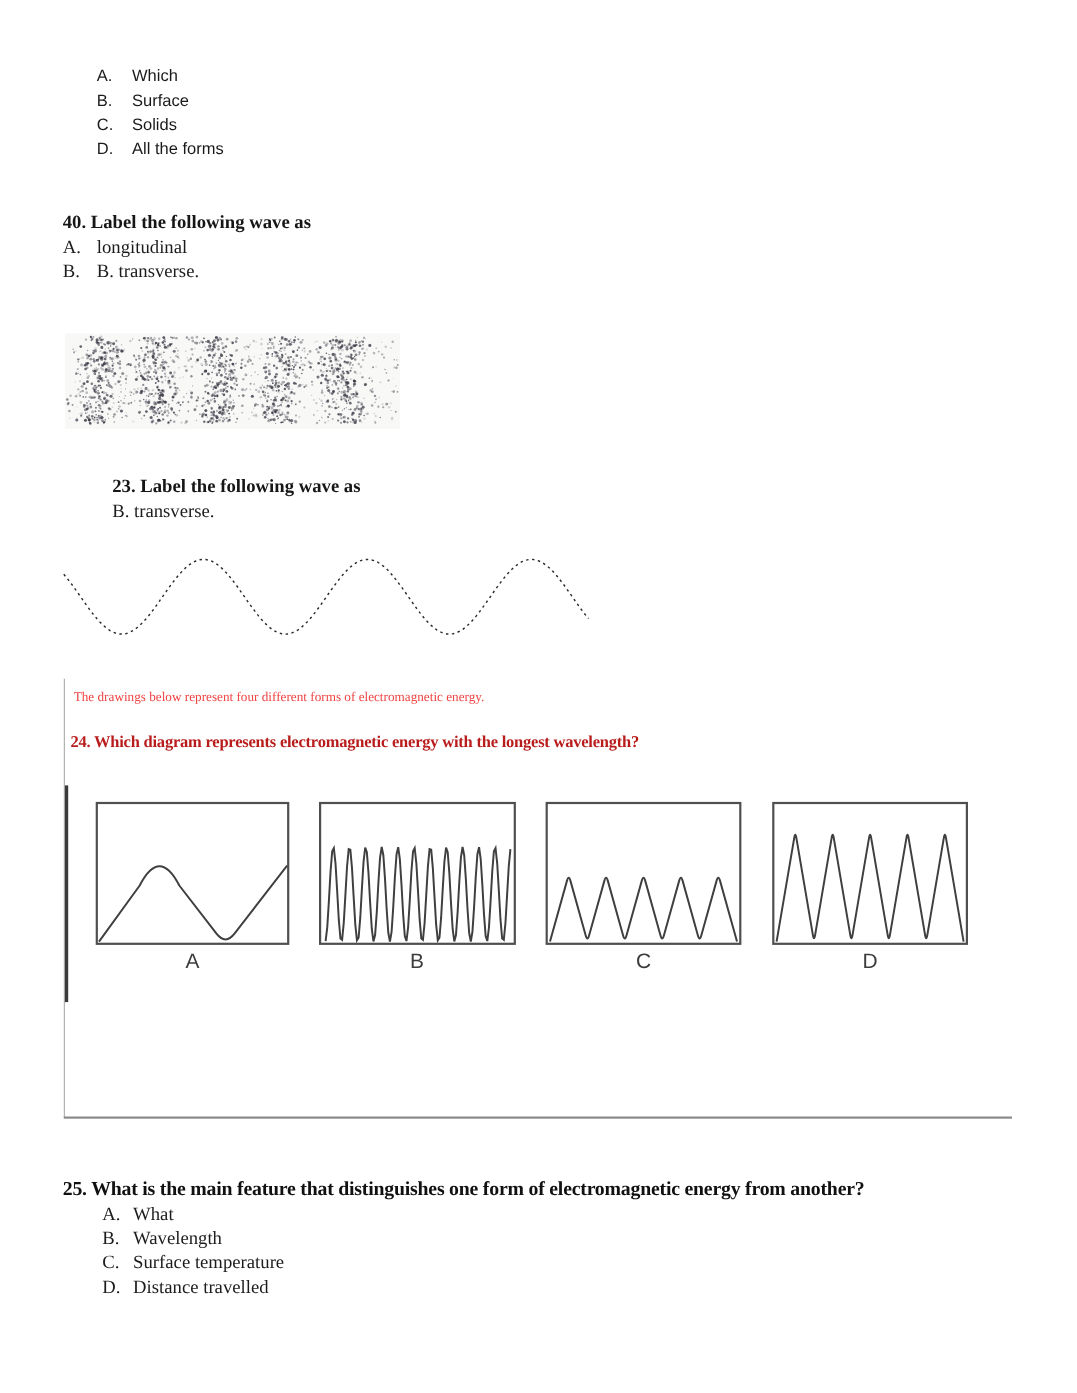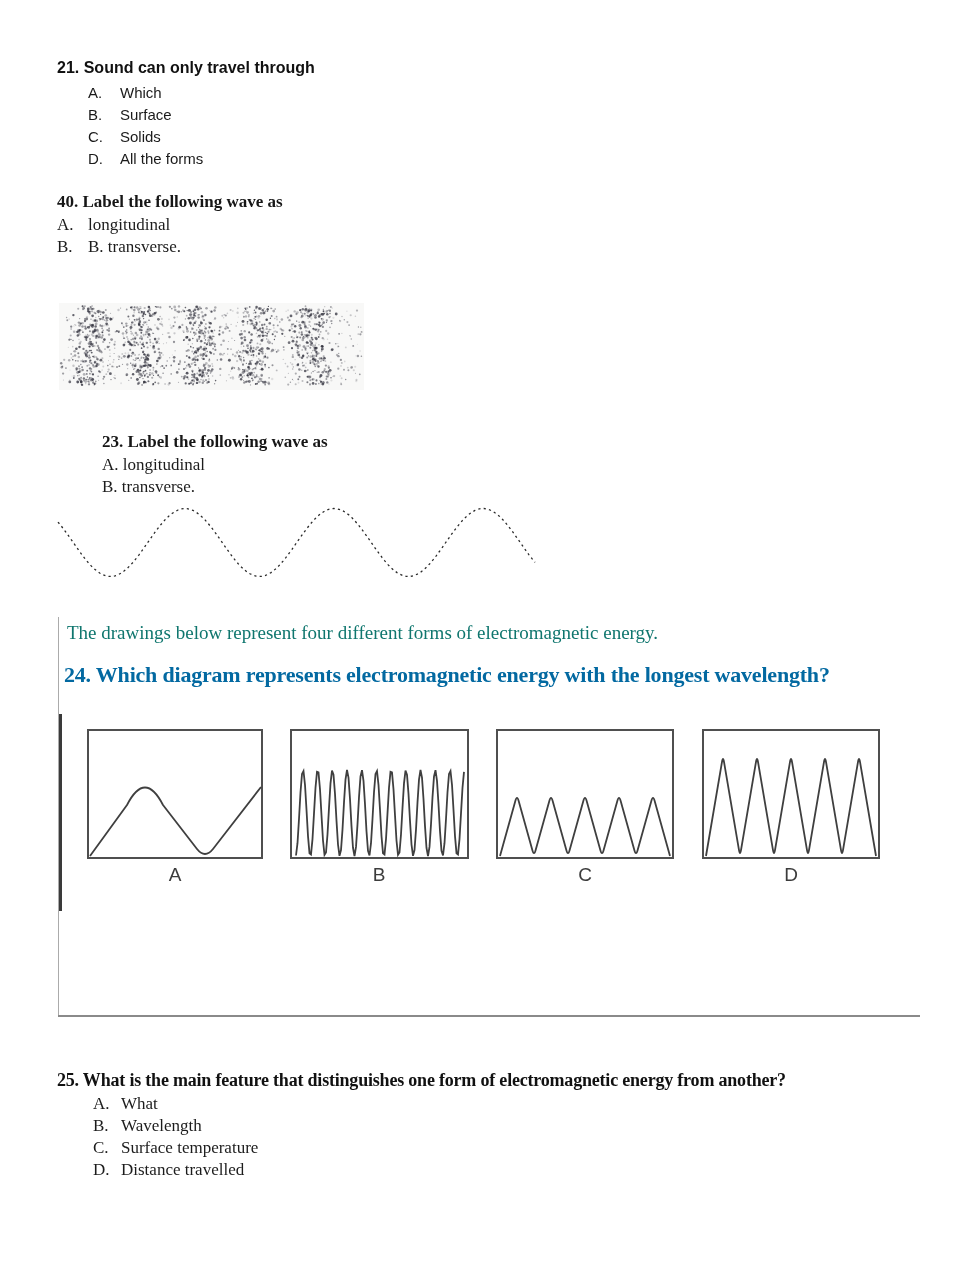"21. Sound can only travel" div.heading { html: <div>21. Sound can only travel through</div> -> none }
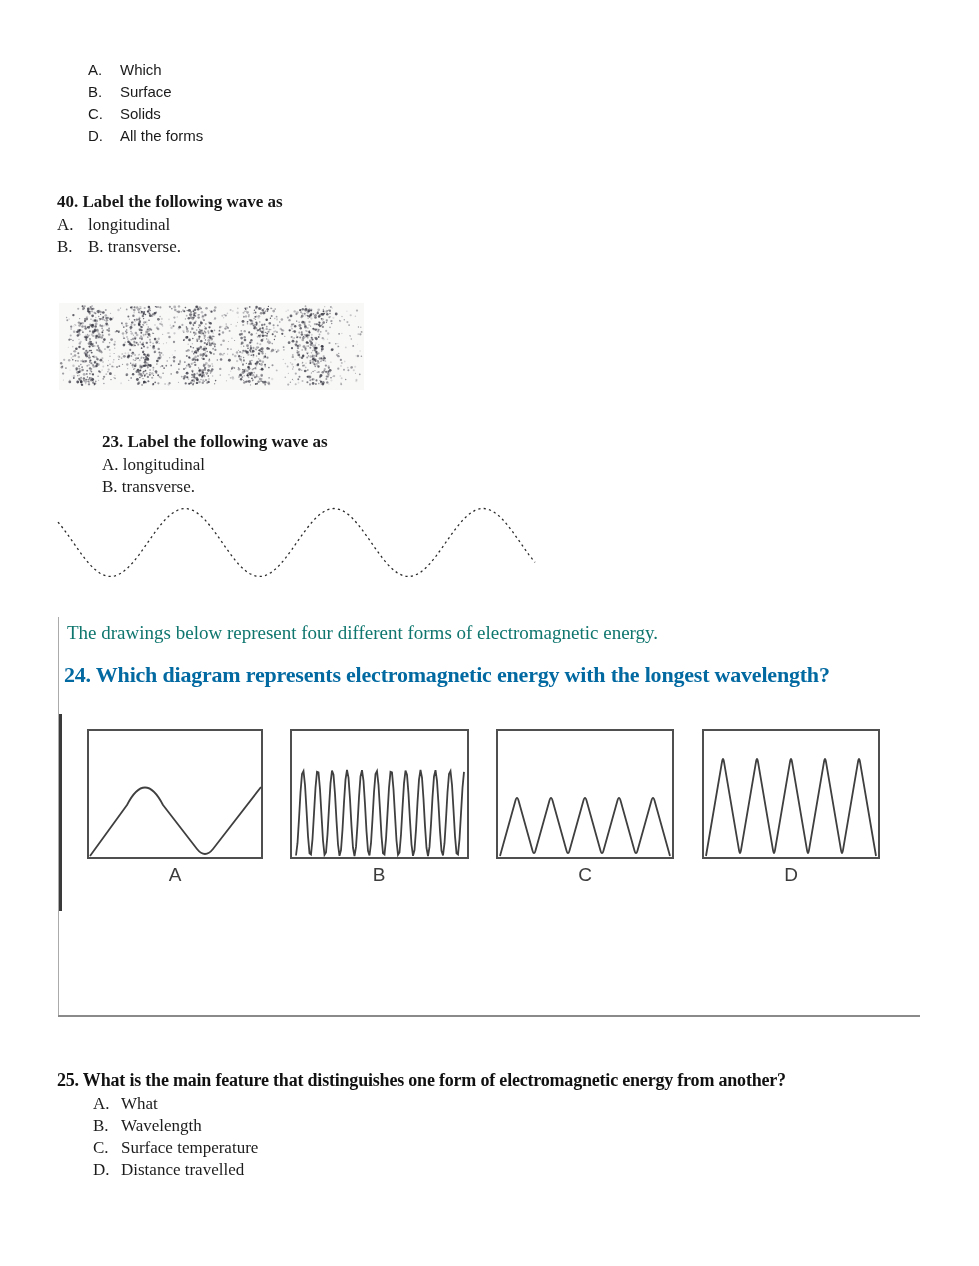"A. longitudinal" div.line { html: <div>A. longitudinal</div> -> none }
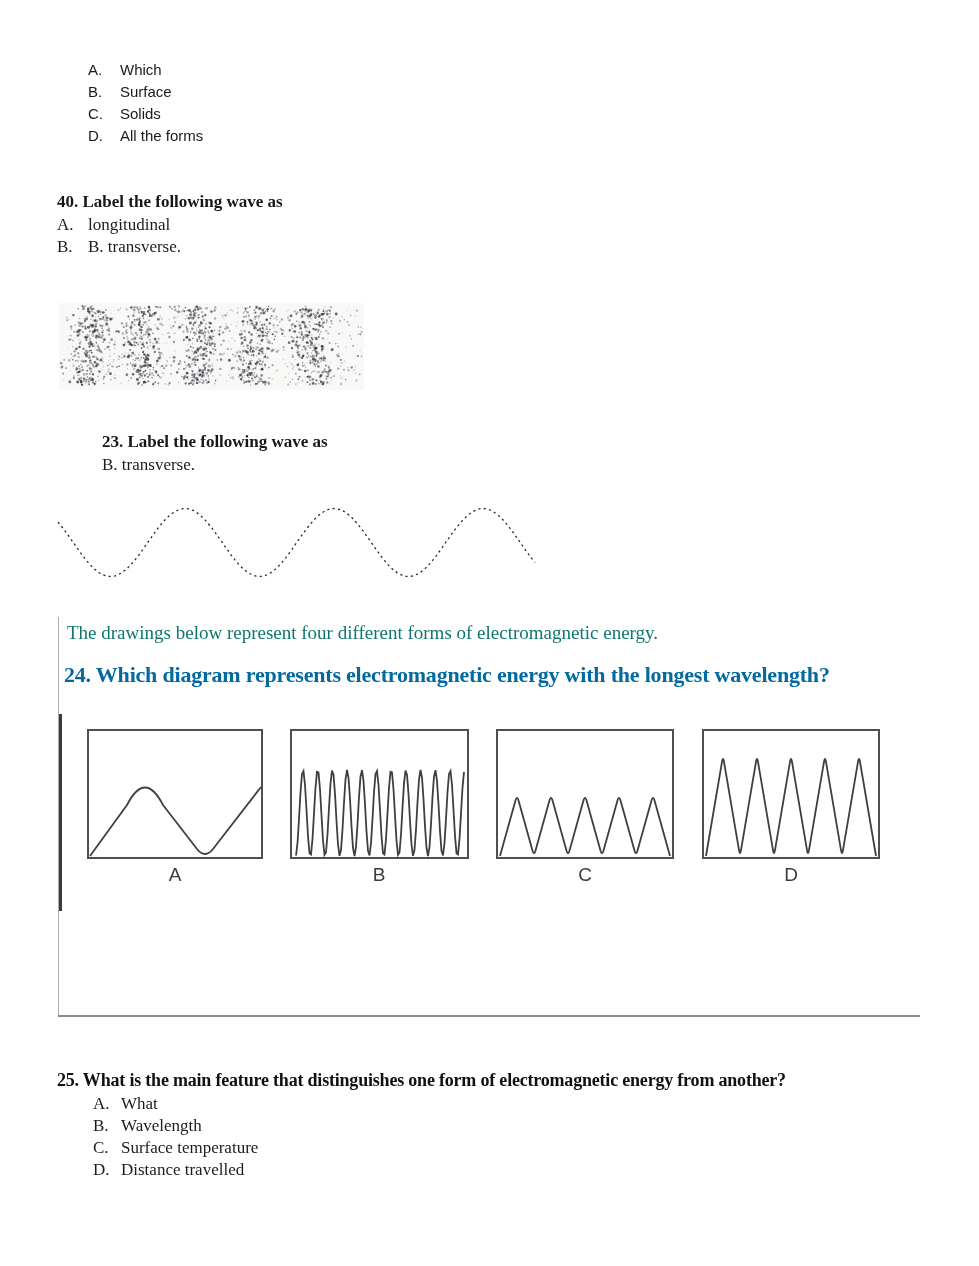"The drawings below represent four" .em-intro { color: #0f766e -> #ef4444; font-size: 19px -> 12px }
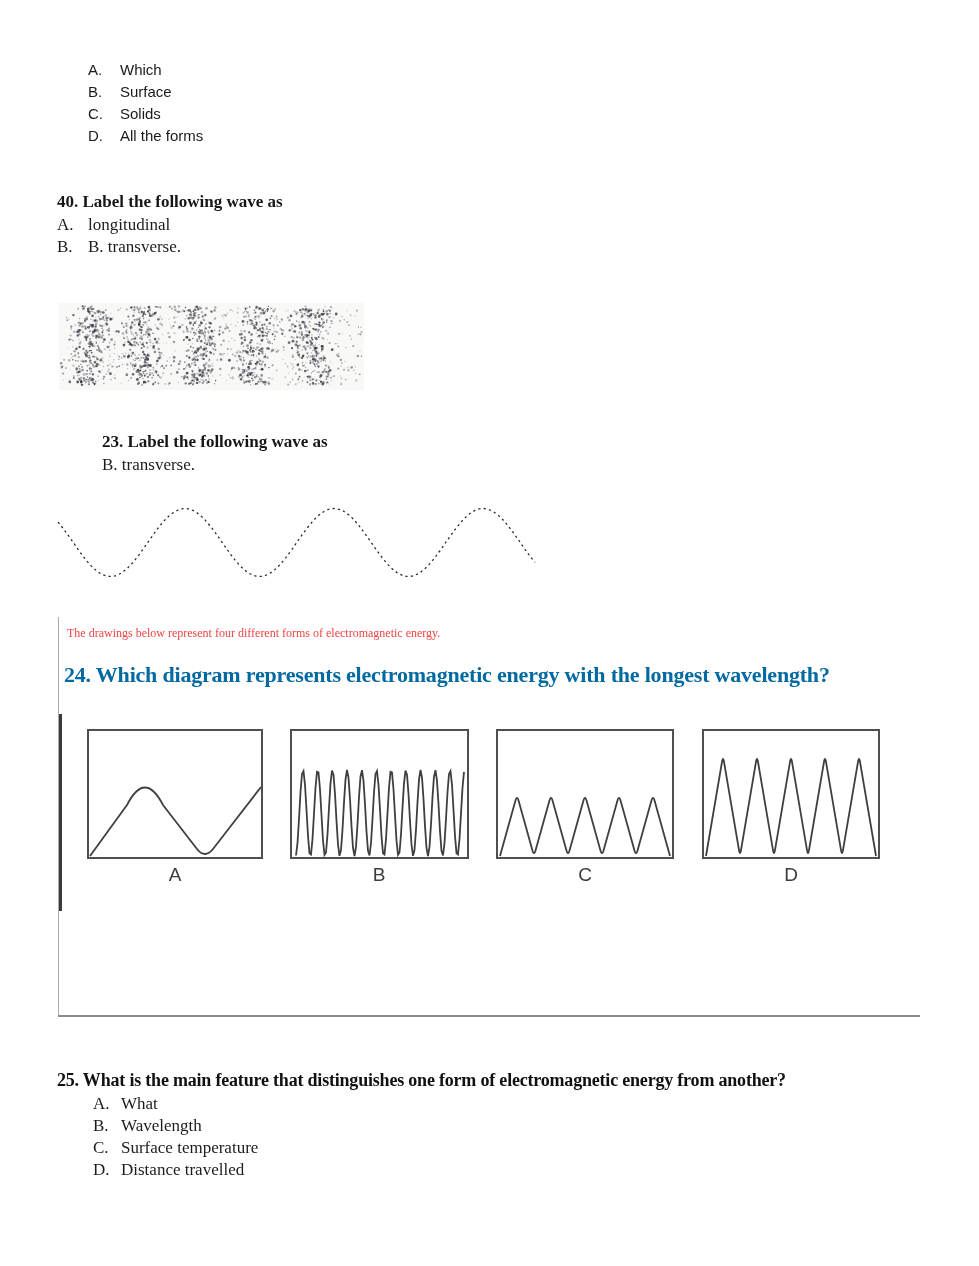"24. Which diagram represents" .em-q24 { color: #0369a1 -> #b91c1c; font-size: 22px -> 15px }
